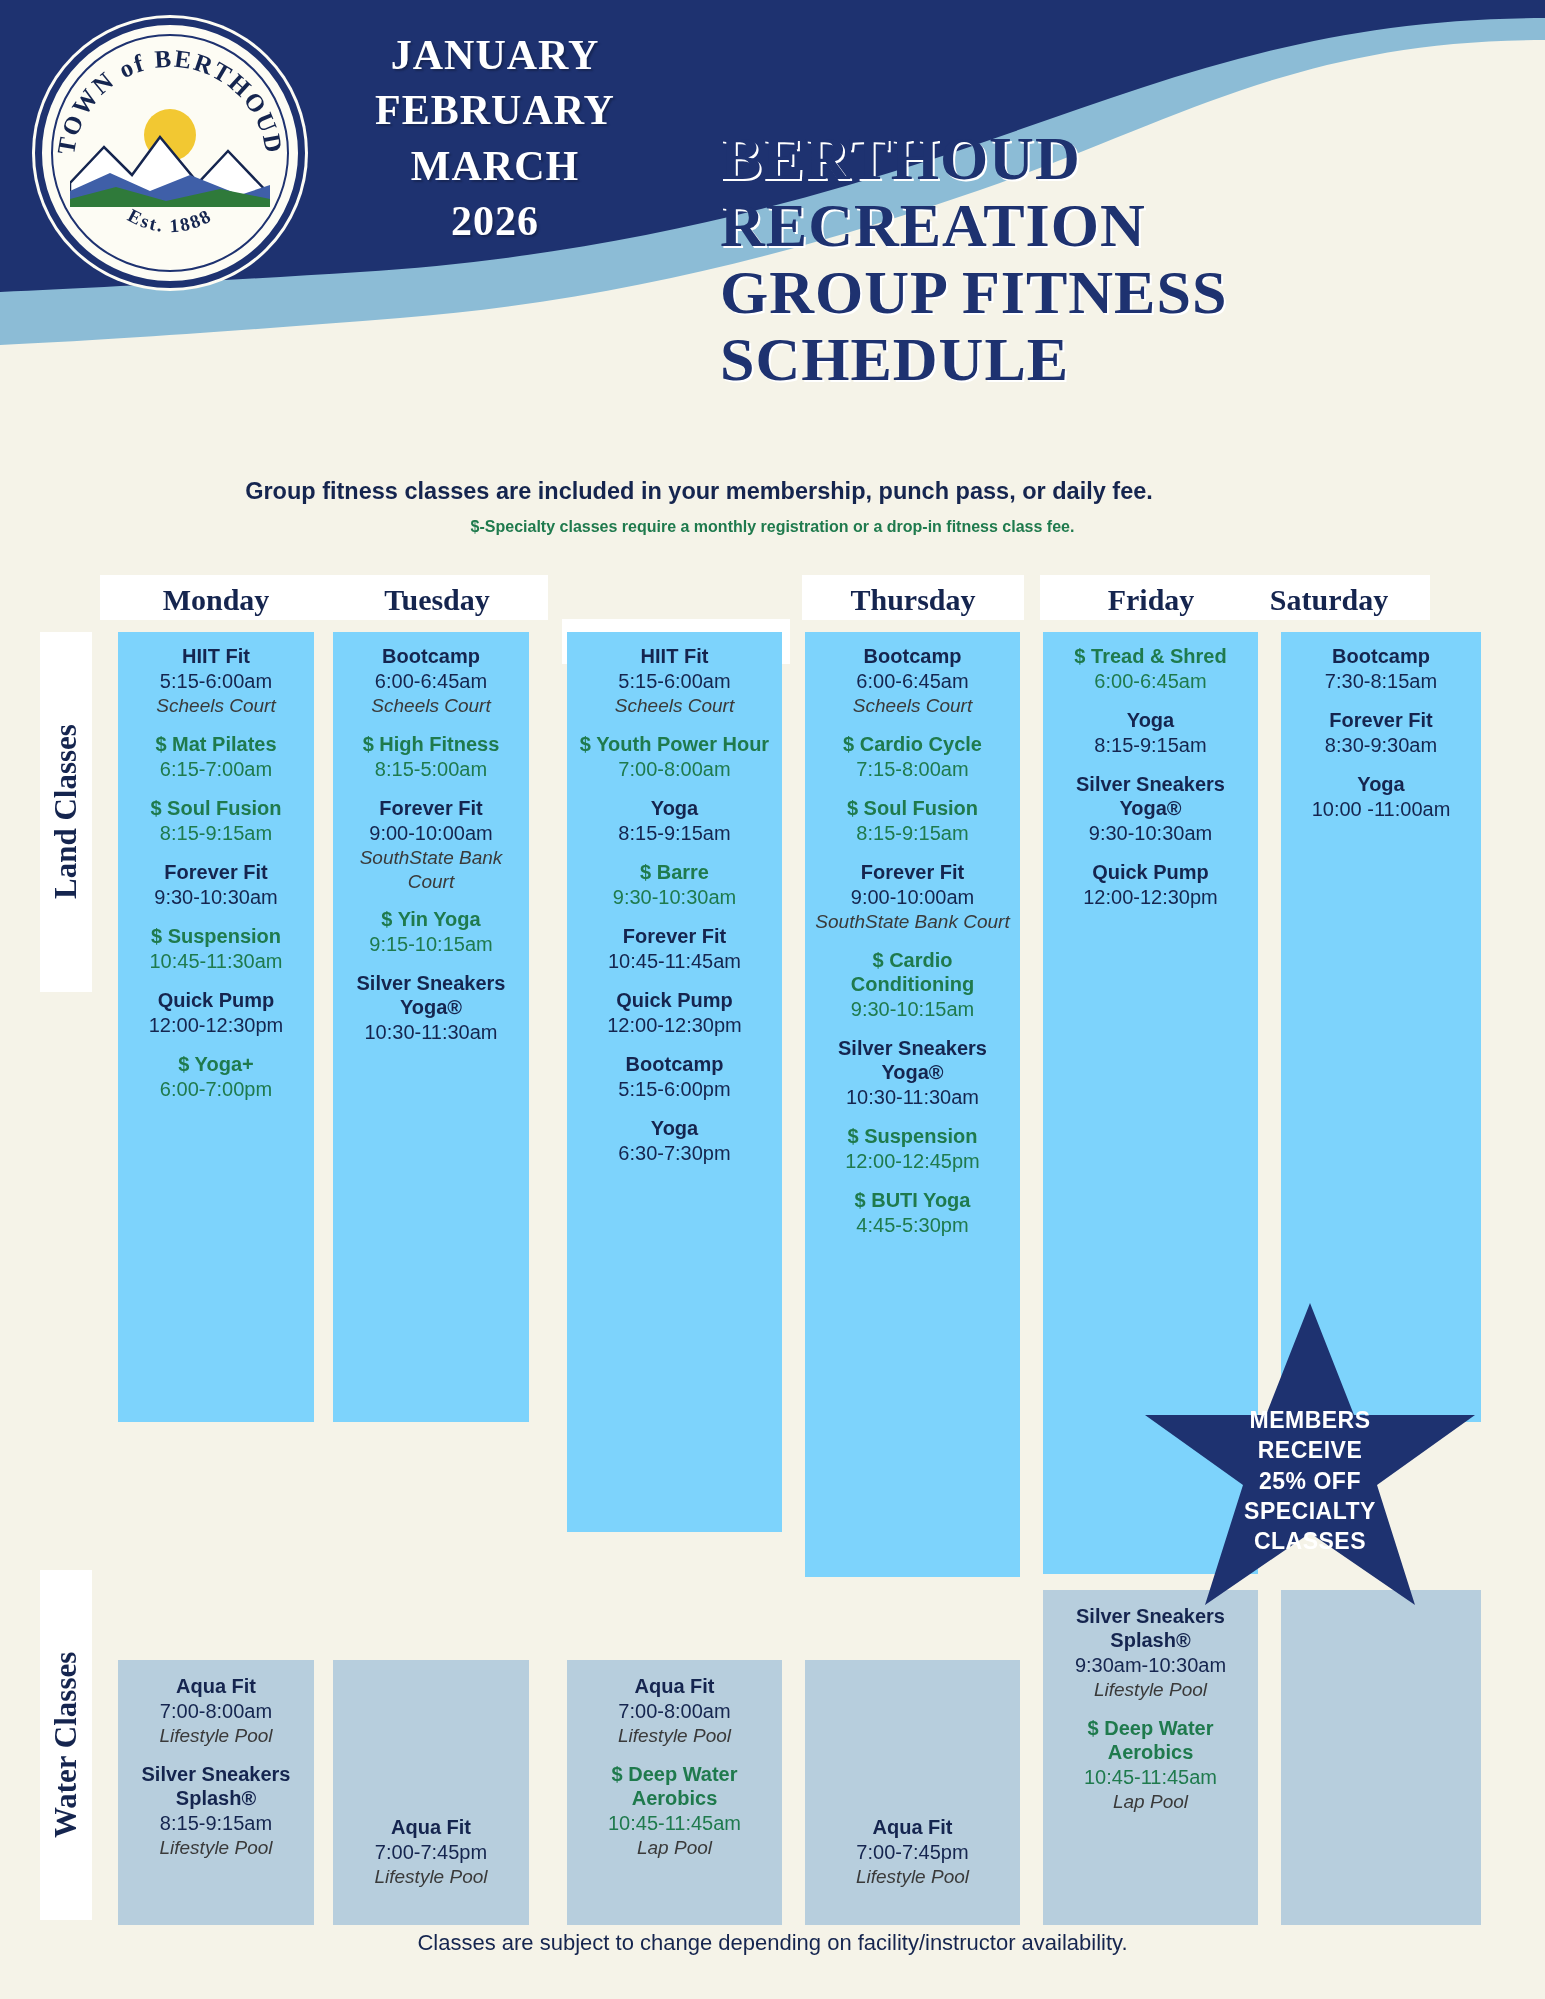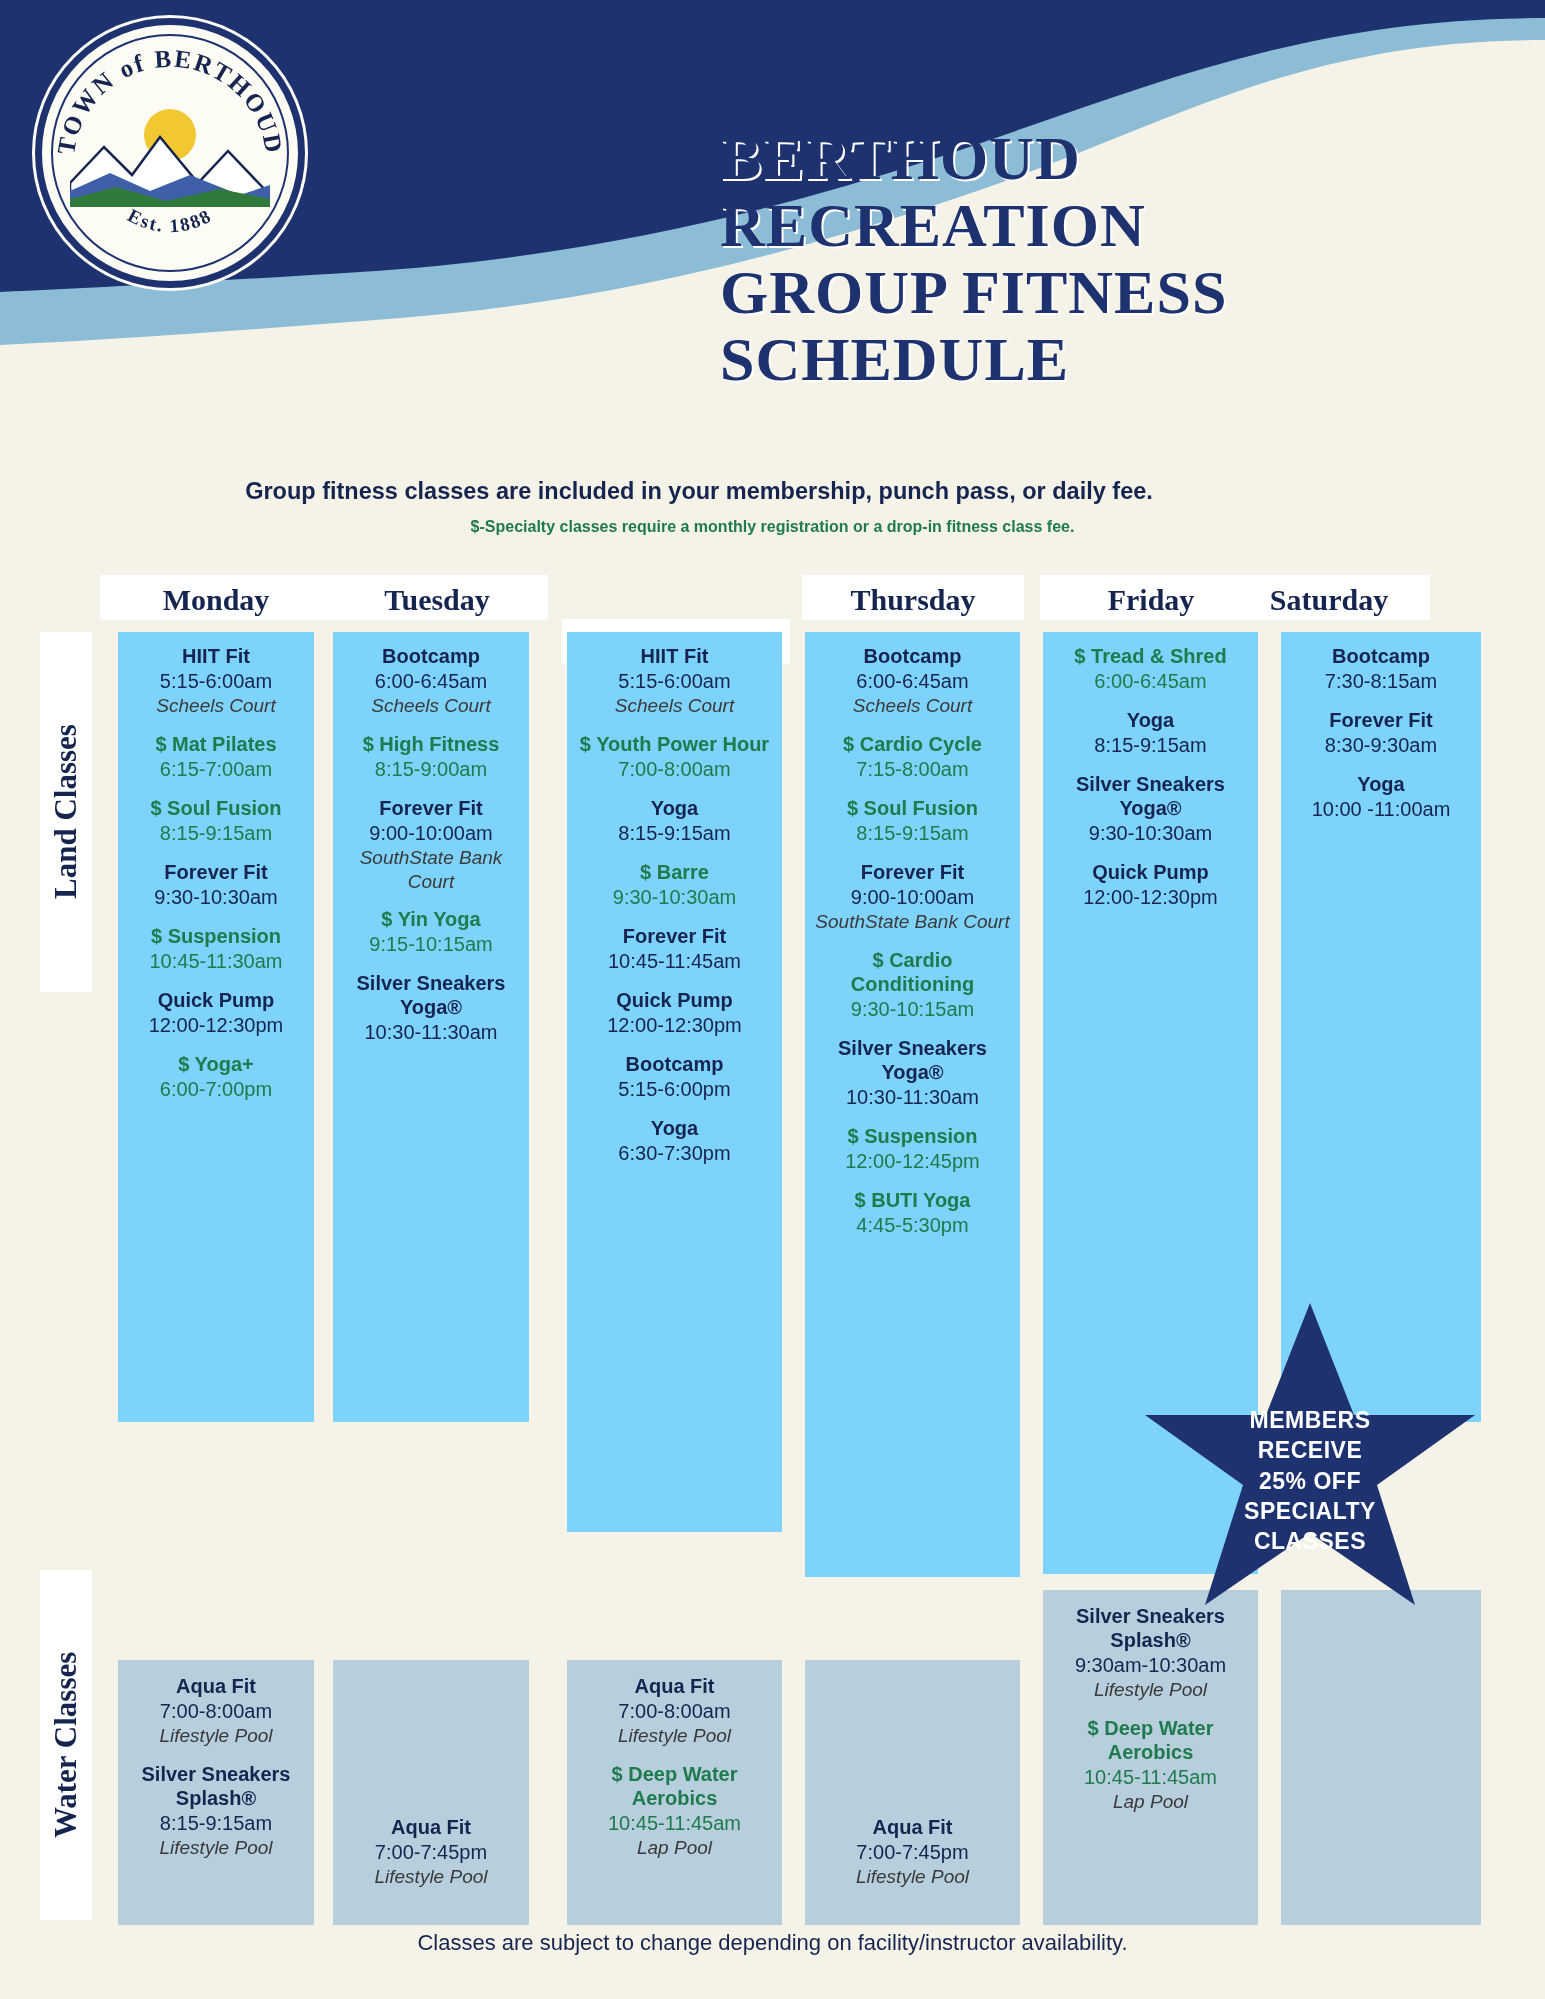"JANUARY" div.season-title { html: none -> <div> <div>JANUARY</div> <div>FEBRUARY</div> <div>MARCH</div> <div>2026</div> </div> }
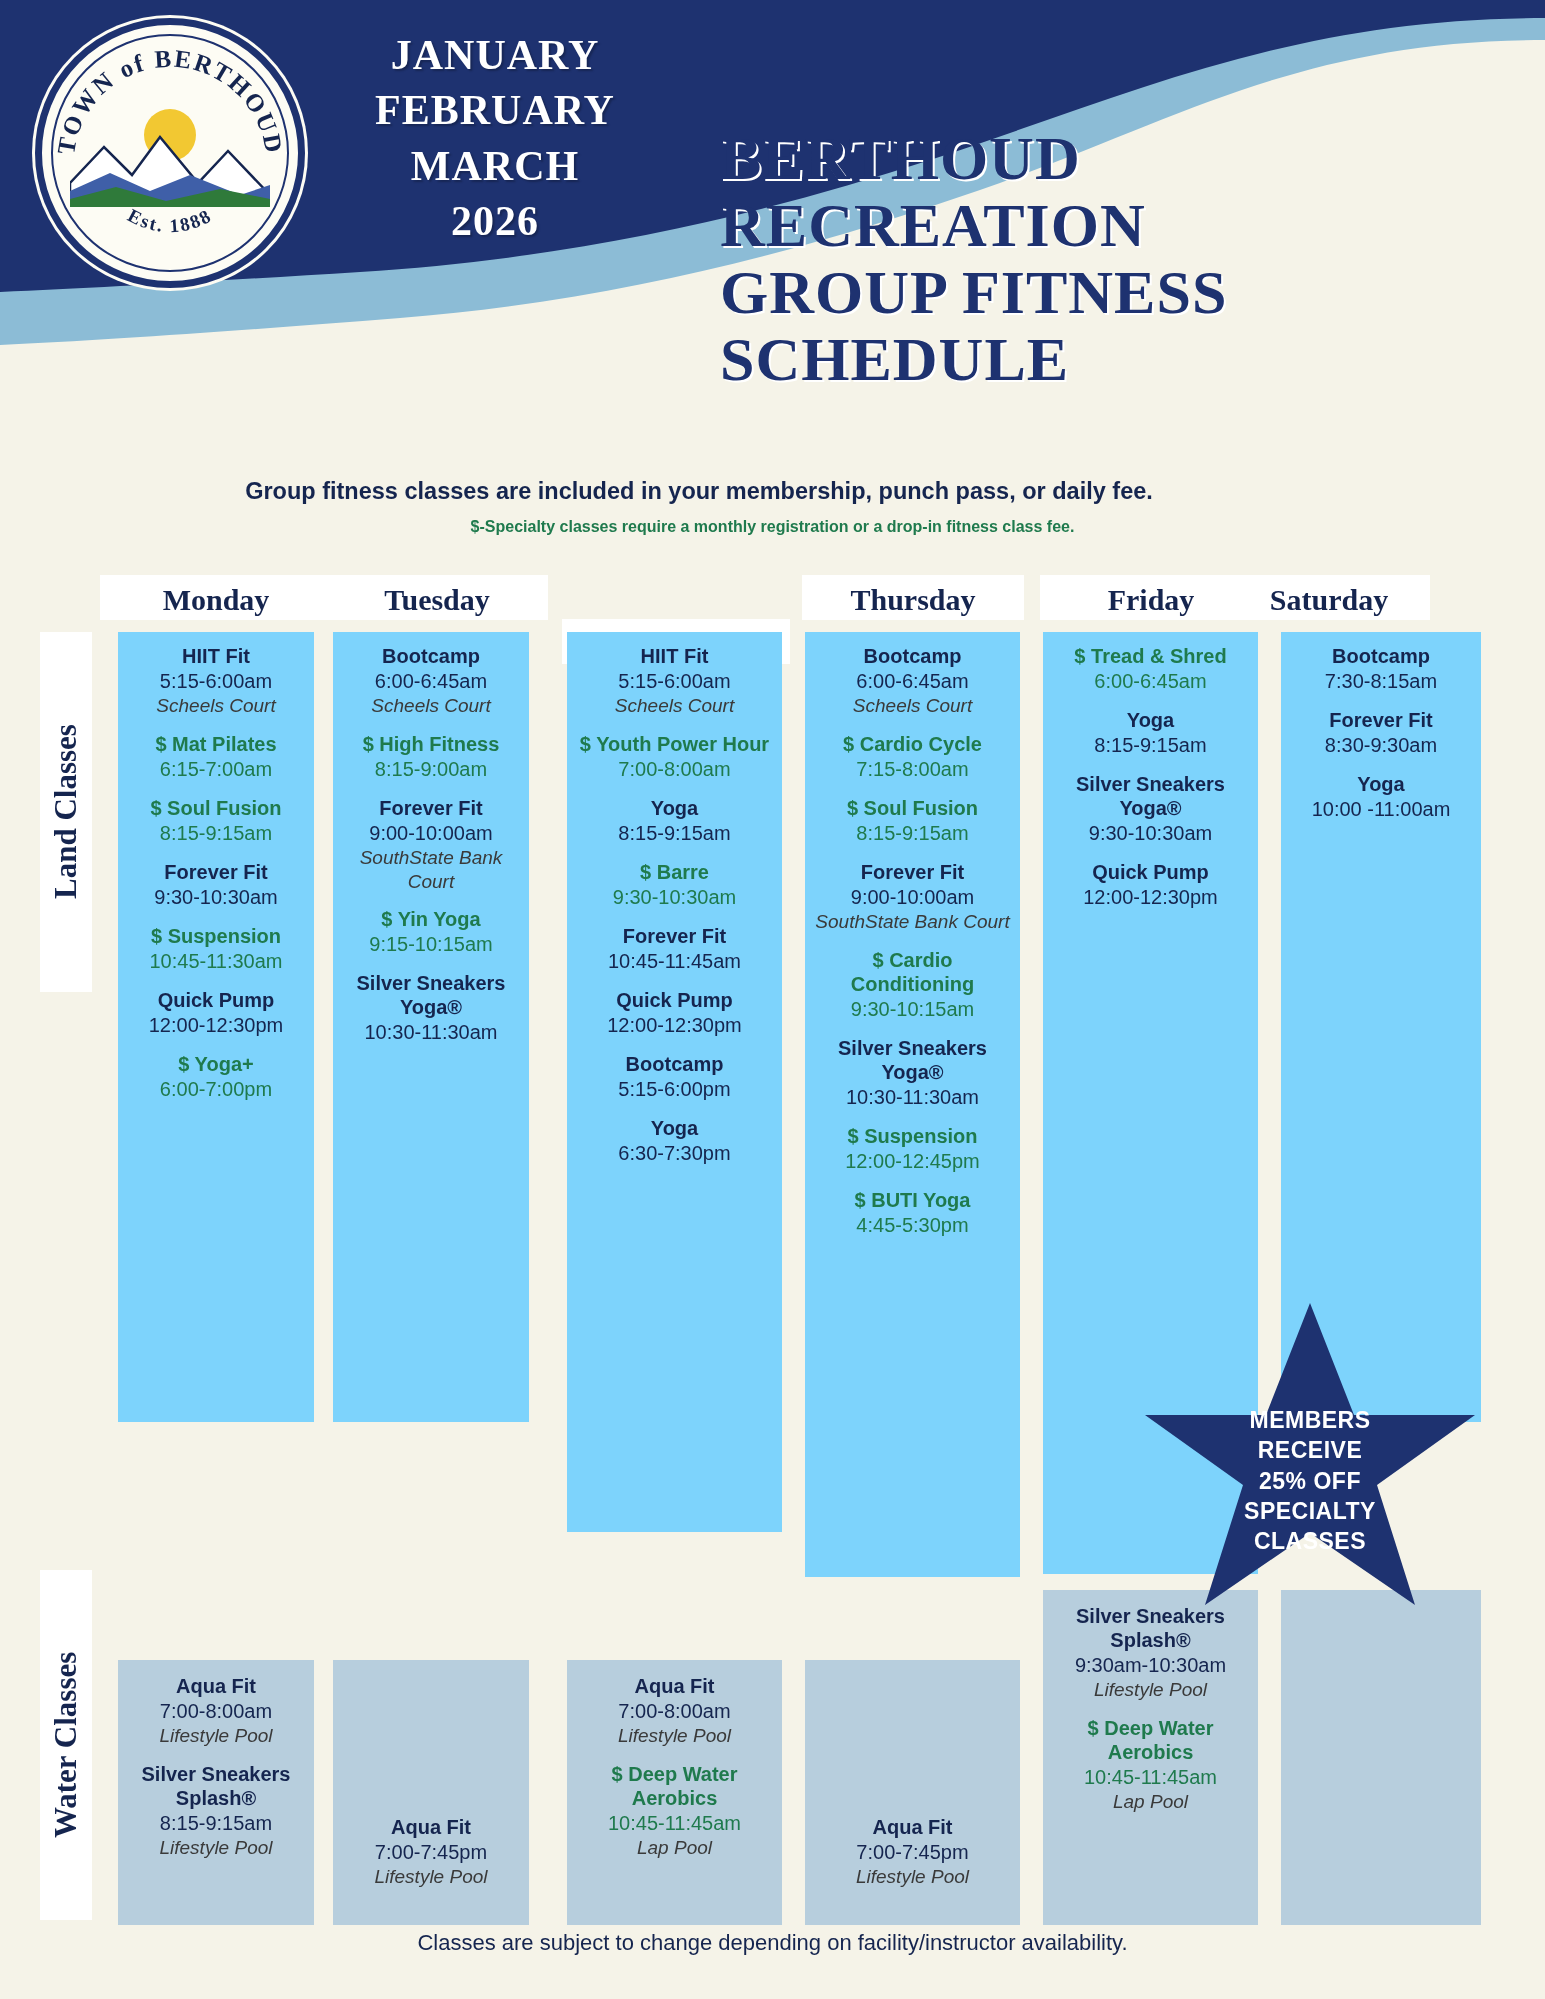"8:15-9:00am" div.tm { text: 8:15-9:00am -> 8:15-5:00am }
